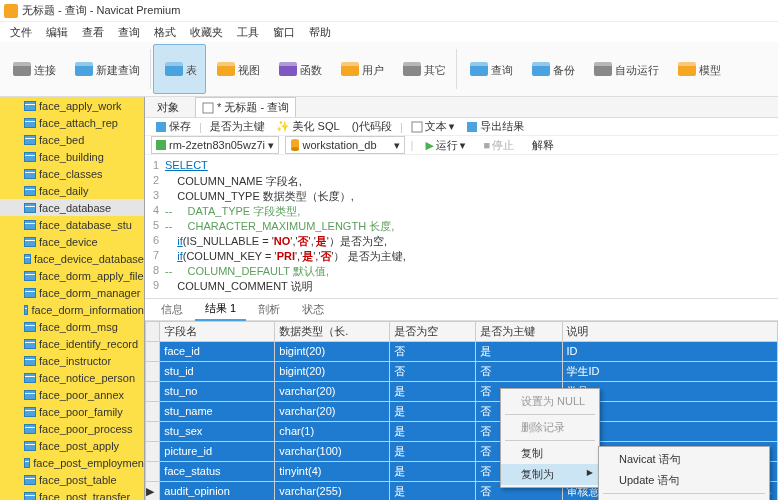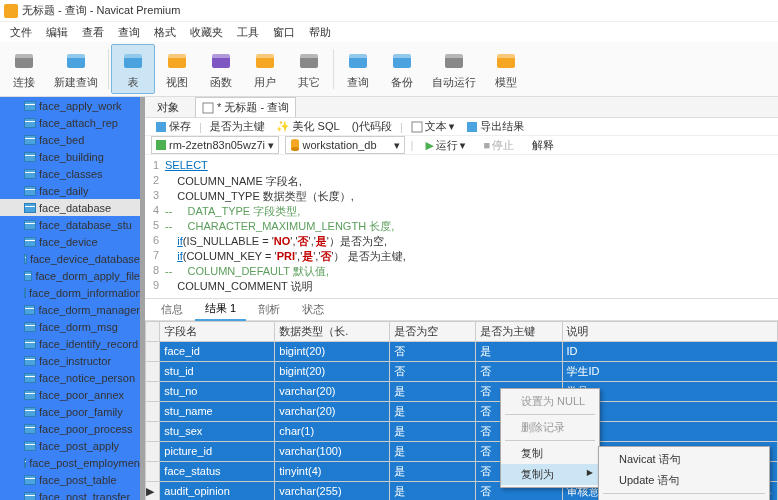"连接" .tool { flex-direction: column -> row }
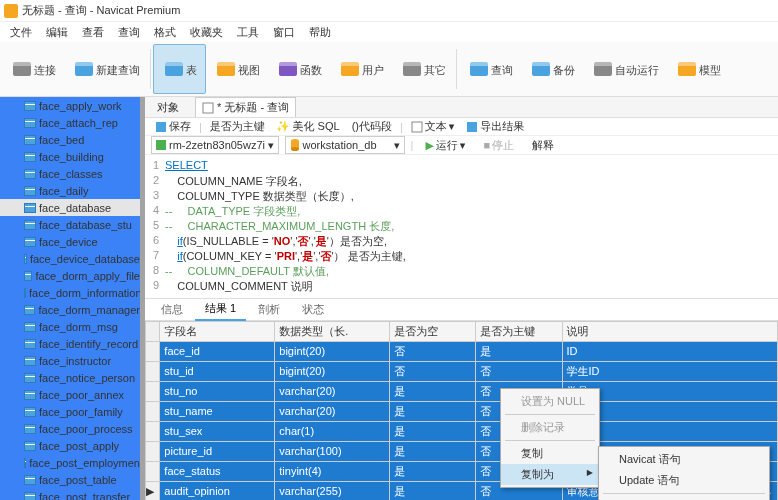"face_apply_work" .sidebar { background: #3b82f6 -> #fde047; border-right: 5px solid #a3a3a3 -> 1px solid #a3a3a3 }
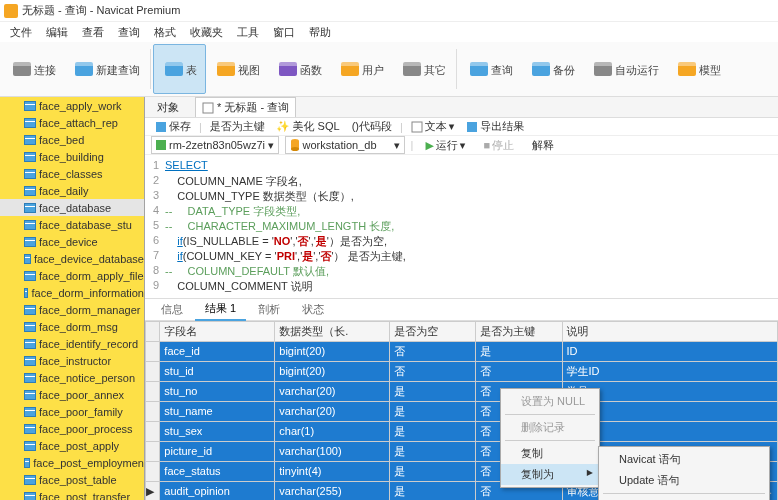"face_dorm_information" div.tree-item { order: before "face_dorm_manager" -> after "face_dorm_manager" }
